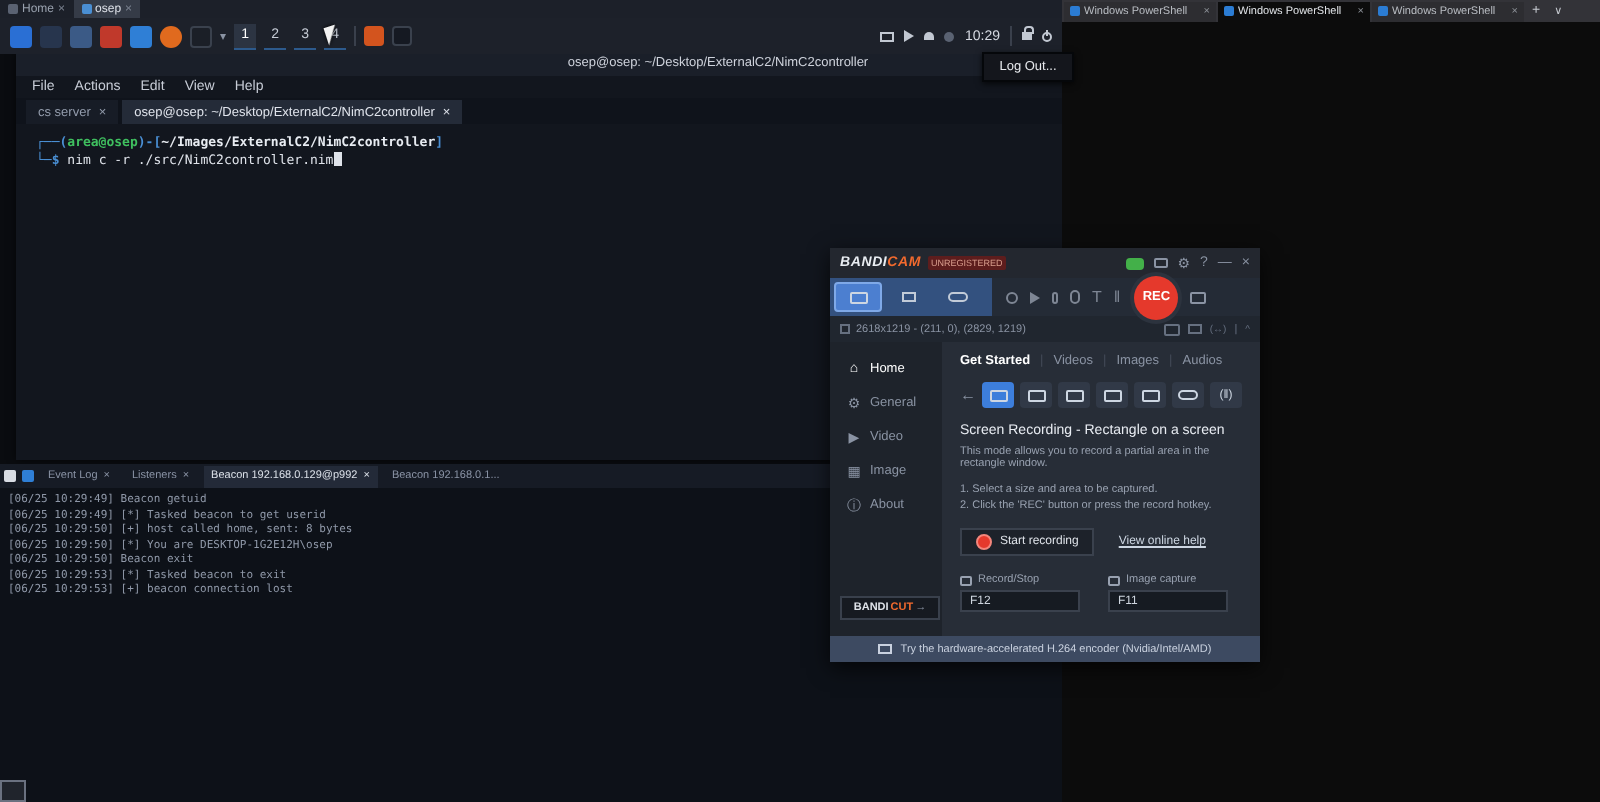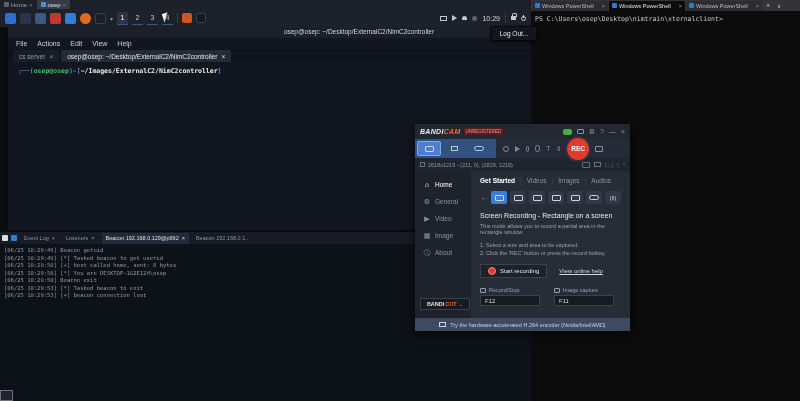"PS" div.ps-body { html: <div>PS C:\Users\osep\Desktop\nimtrain\xternalclient&gt;</div> -> none }
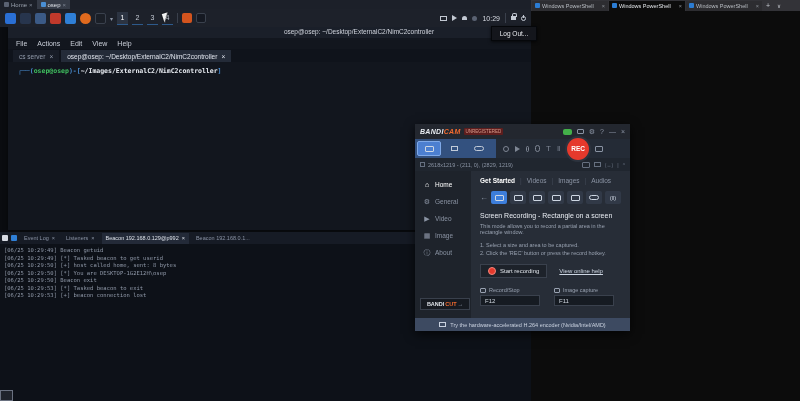"osep@osep" span.p-green { text: osep@osep -> area@osep }
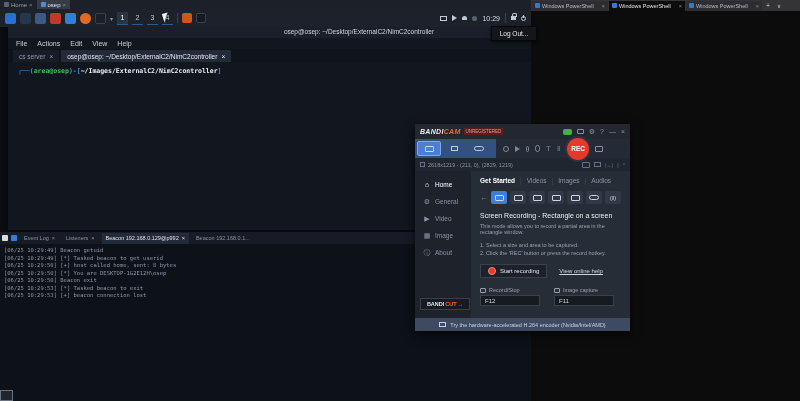"└─$ nim c -r ./src/NimC2controller.nim" div { html: none -> <div> <span>└─$</span> <span>nim c -r ./src/NimC2controller.nim</span><span></span> </div> }
